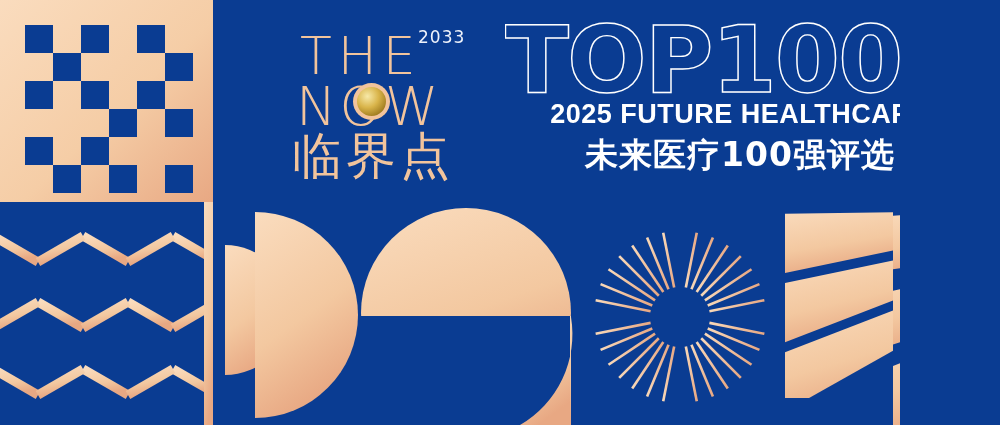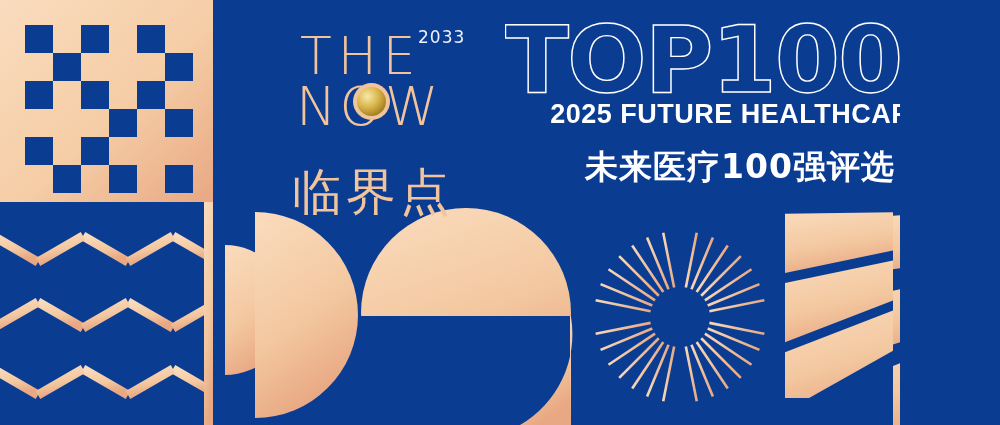"临界点" #cn-line { margin-top: 36px -> none }
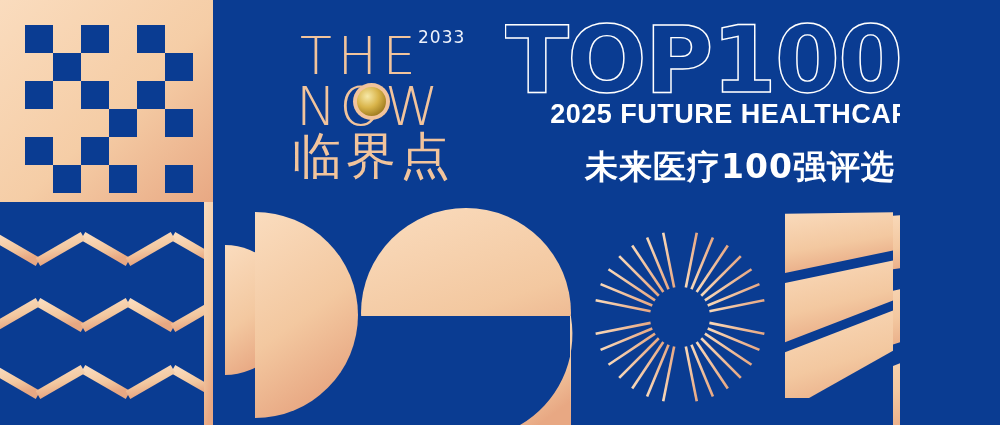"未来医疗100强评选" #sub-cn { margin-top: 18px -> 6px }
